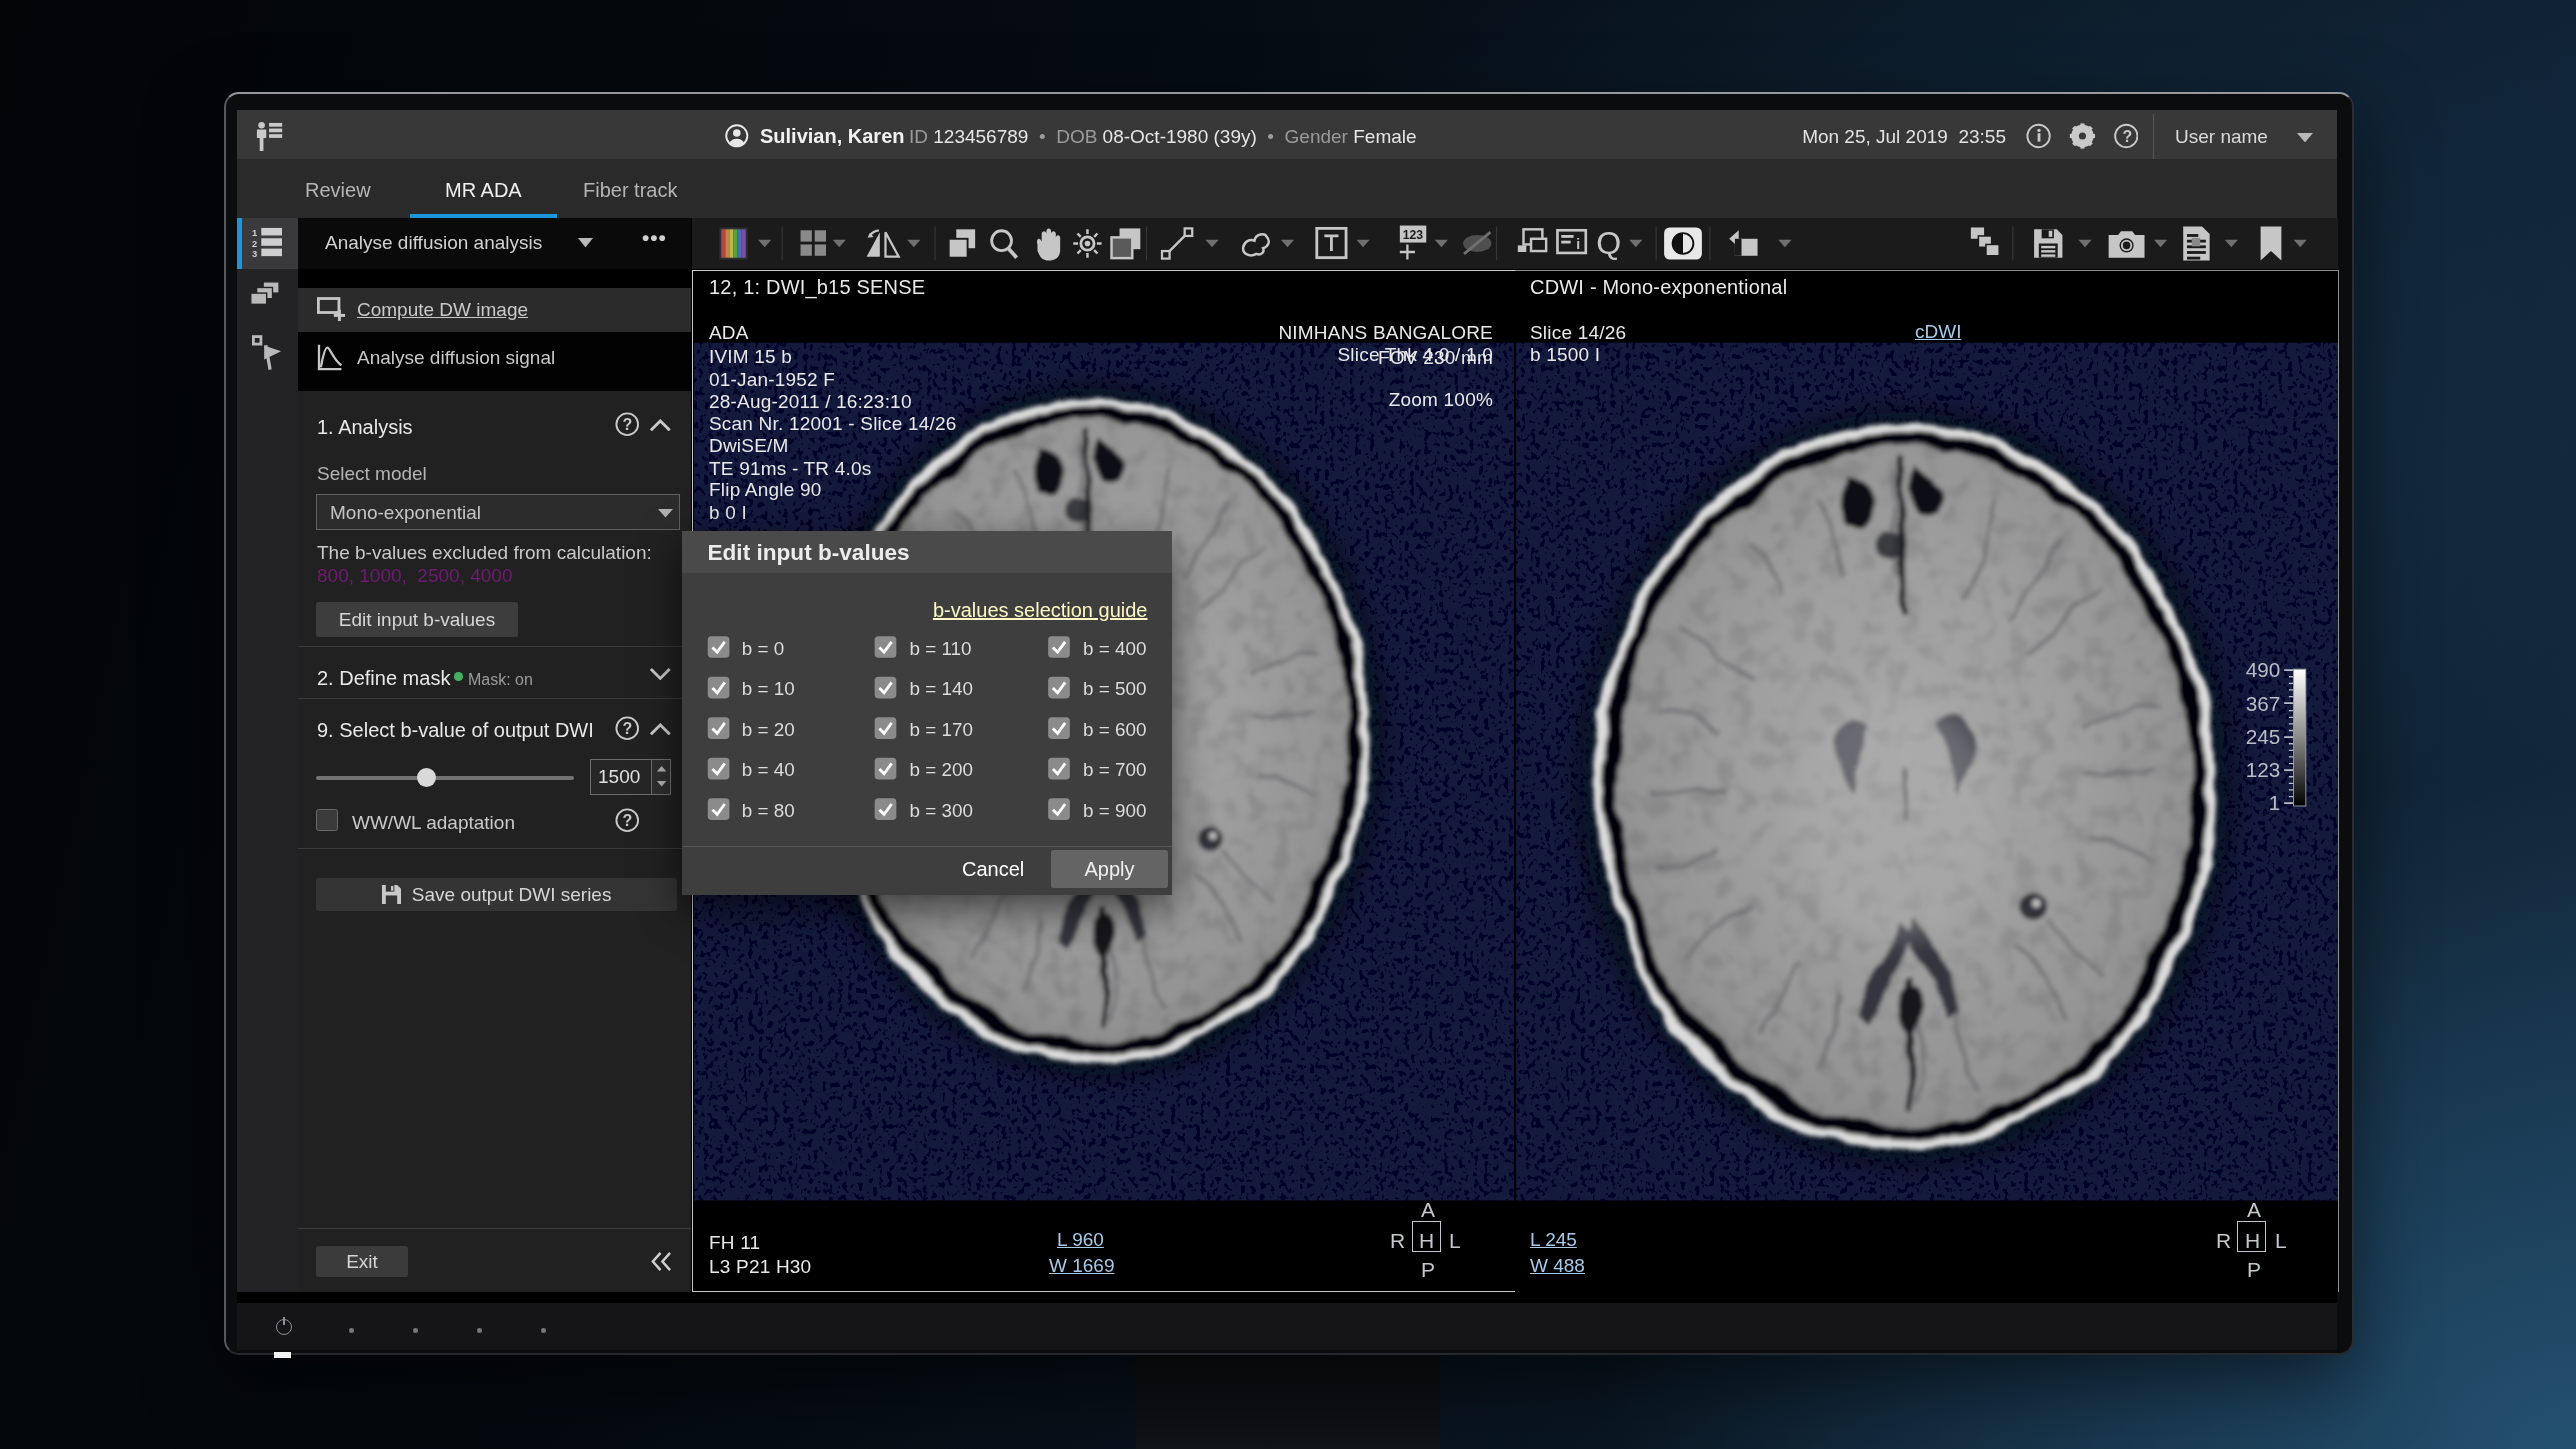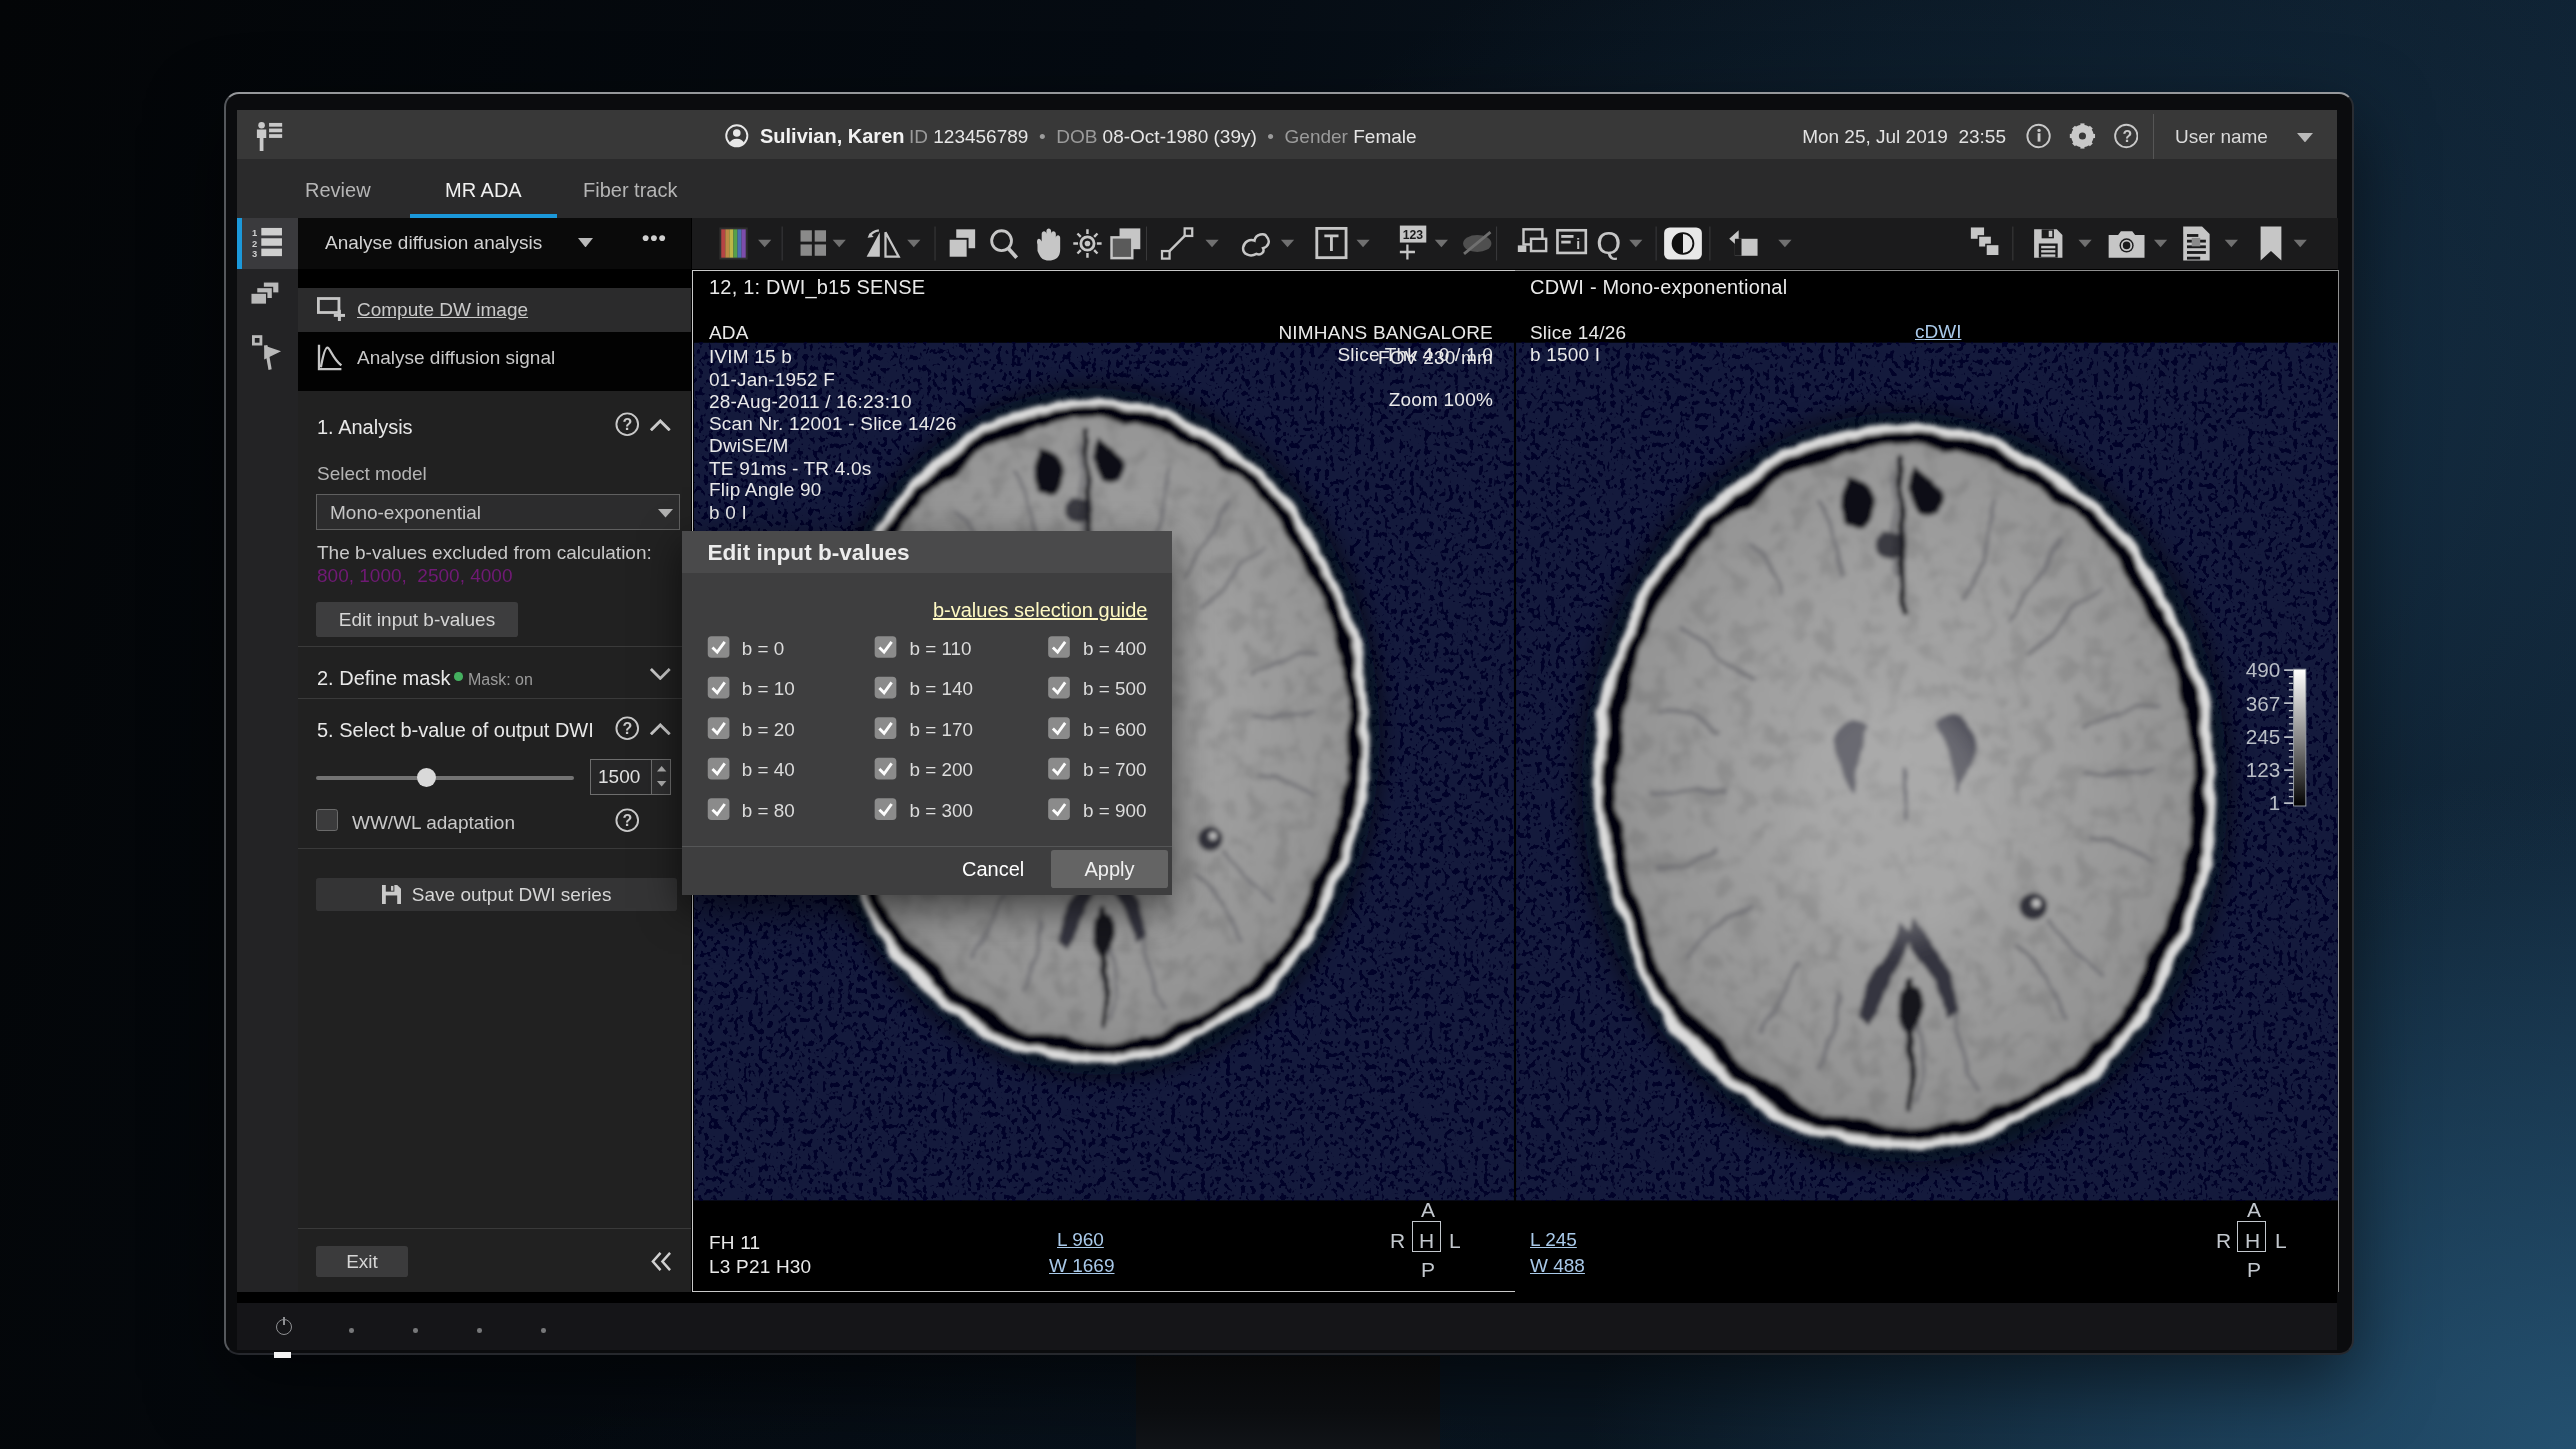"5. Select b-value of output" div.t { text: 5 -> 9 }
